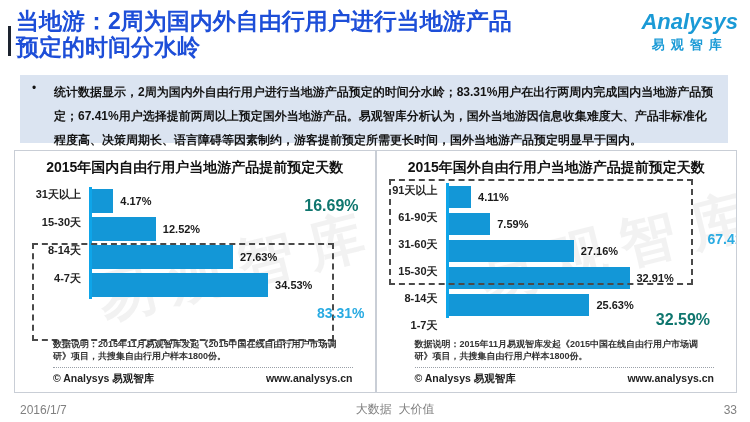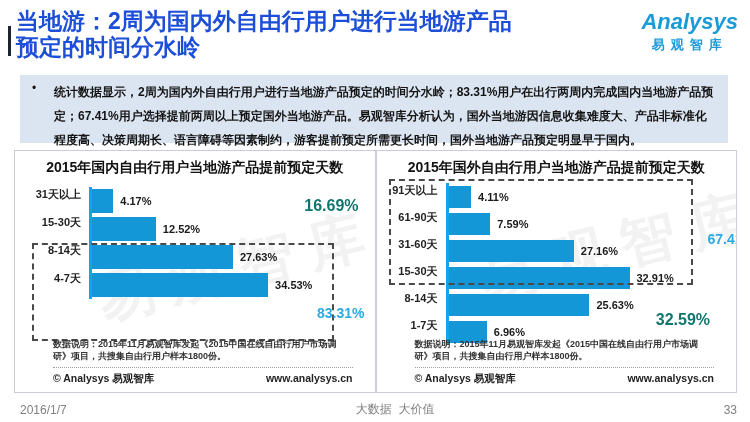"6.96%" span.track { html: <span> <span></span> <span>6.96%</span> </span> -> none }
